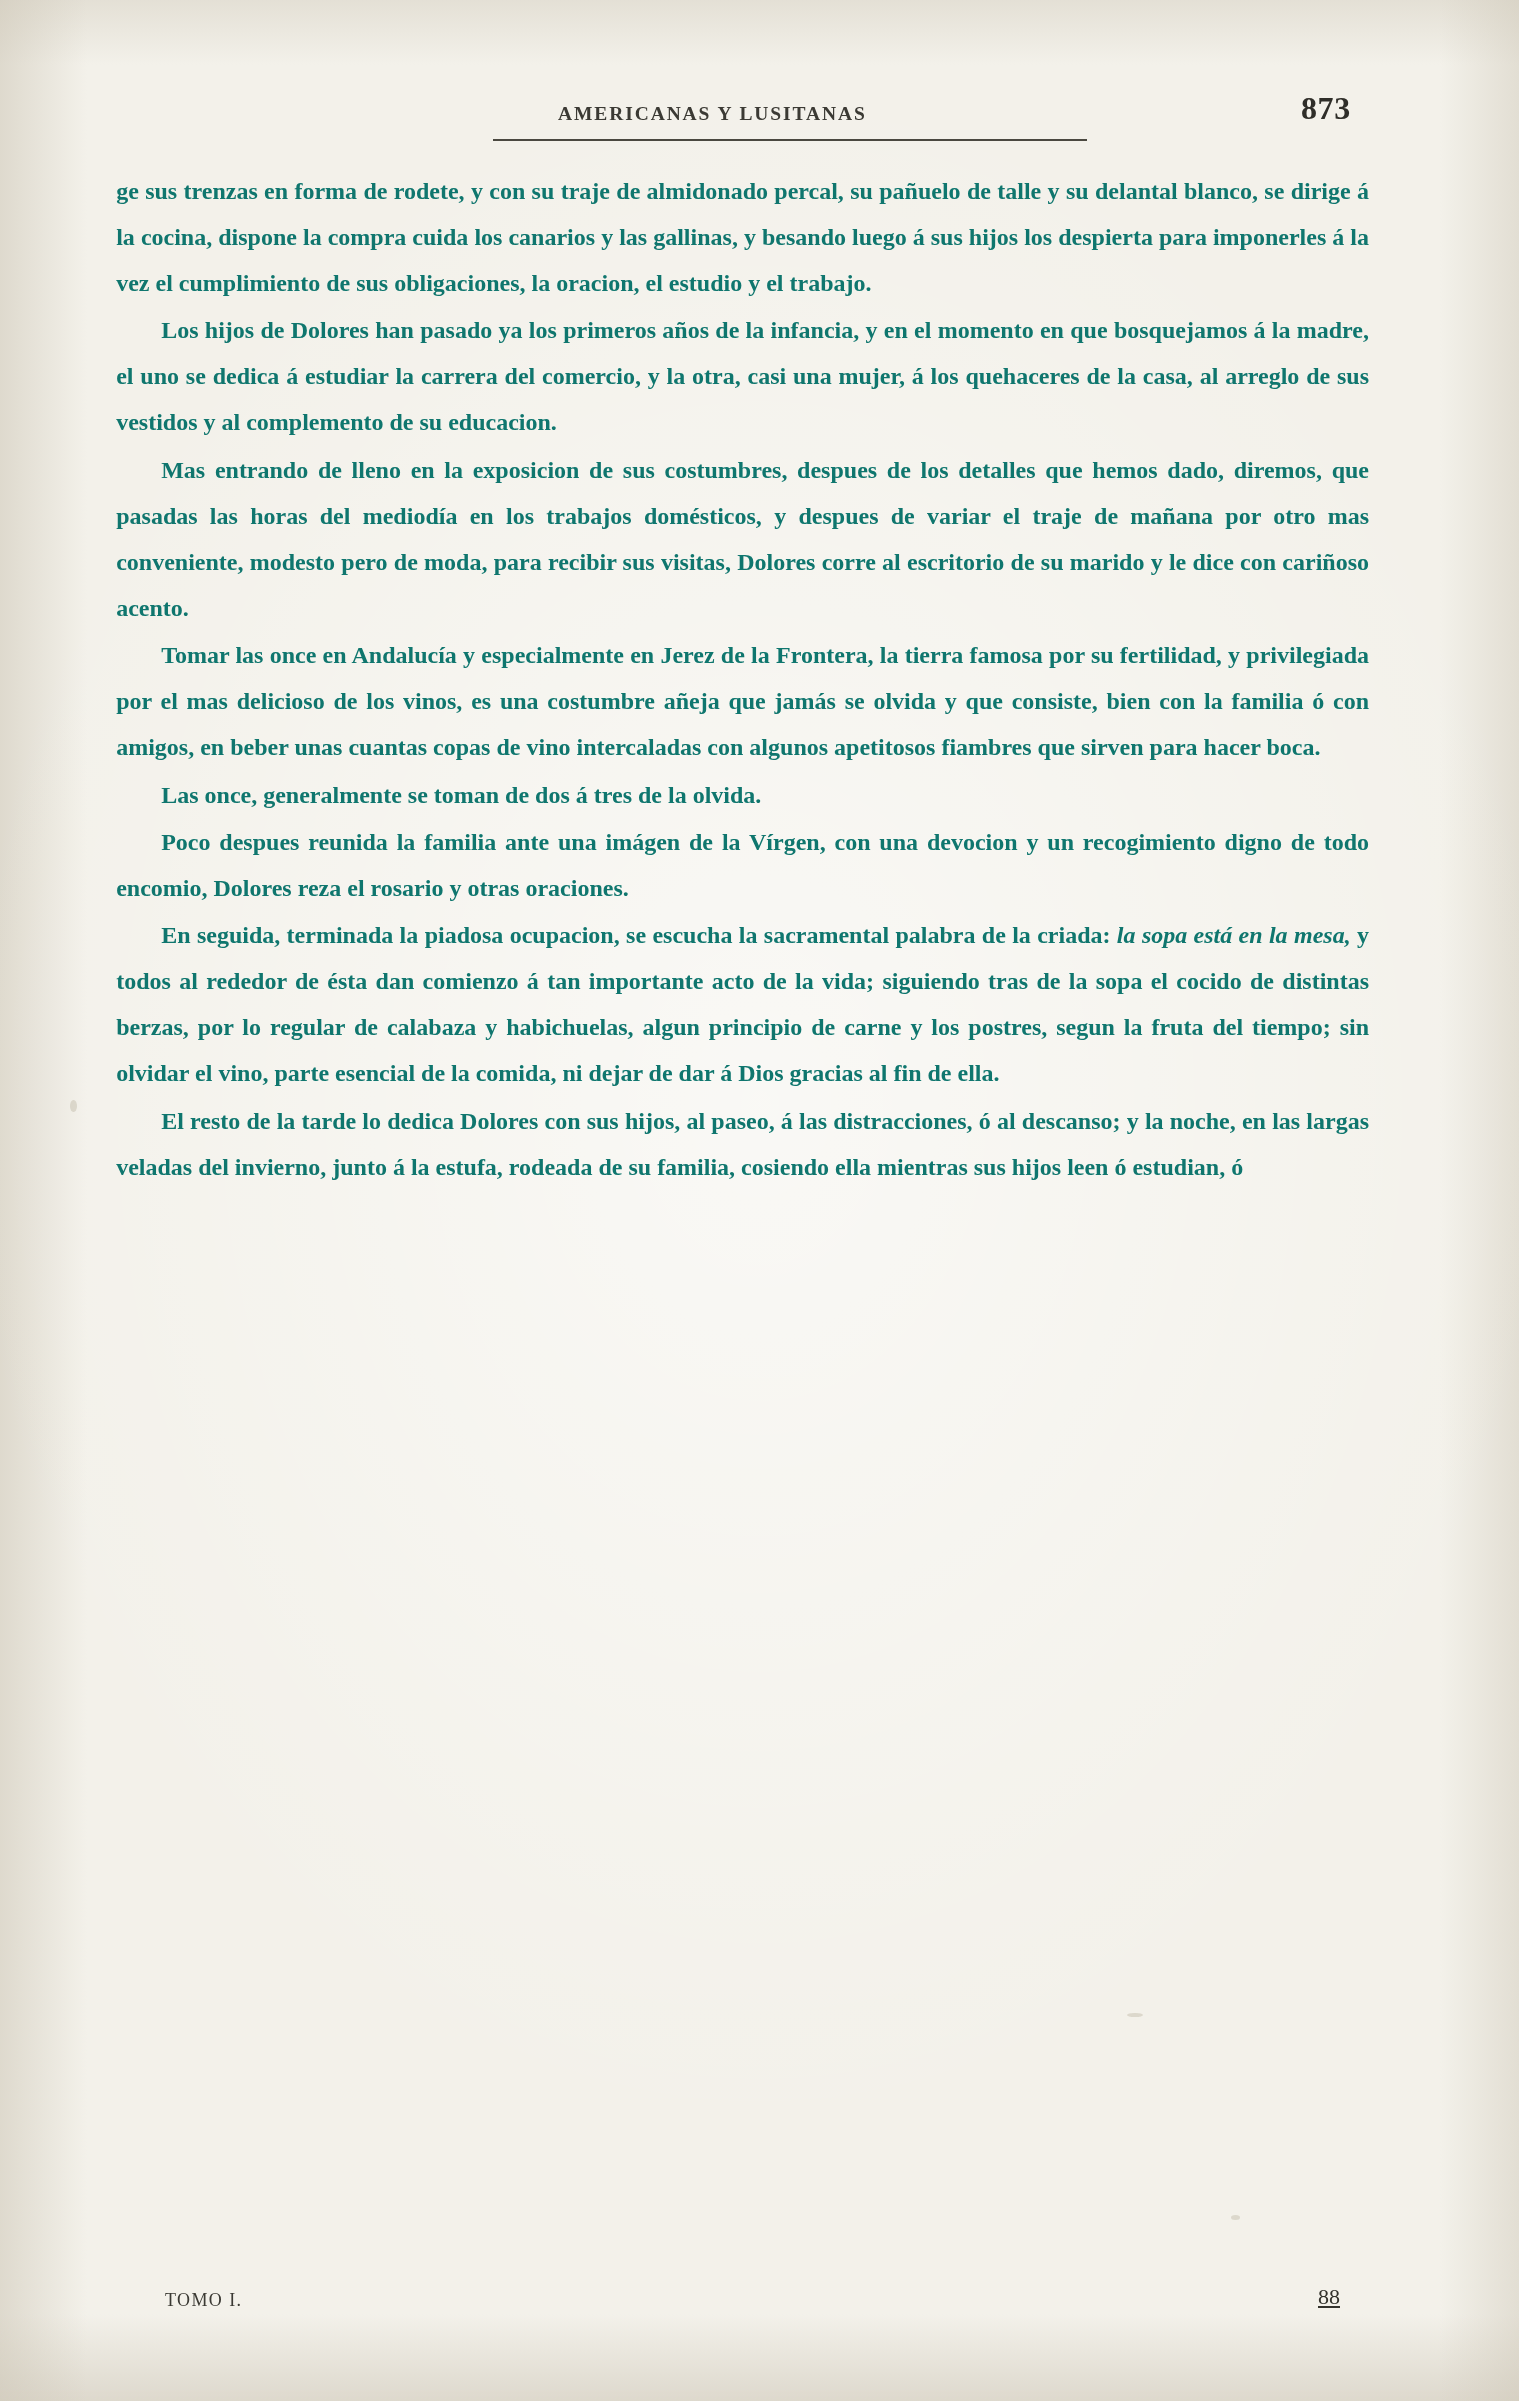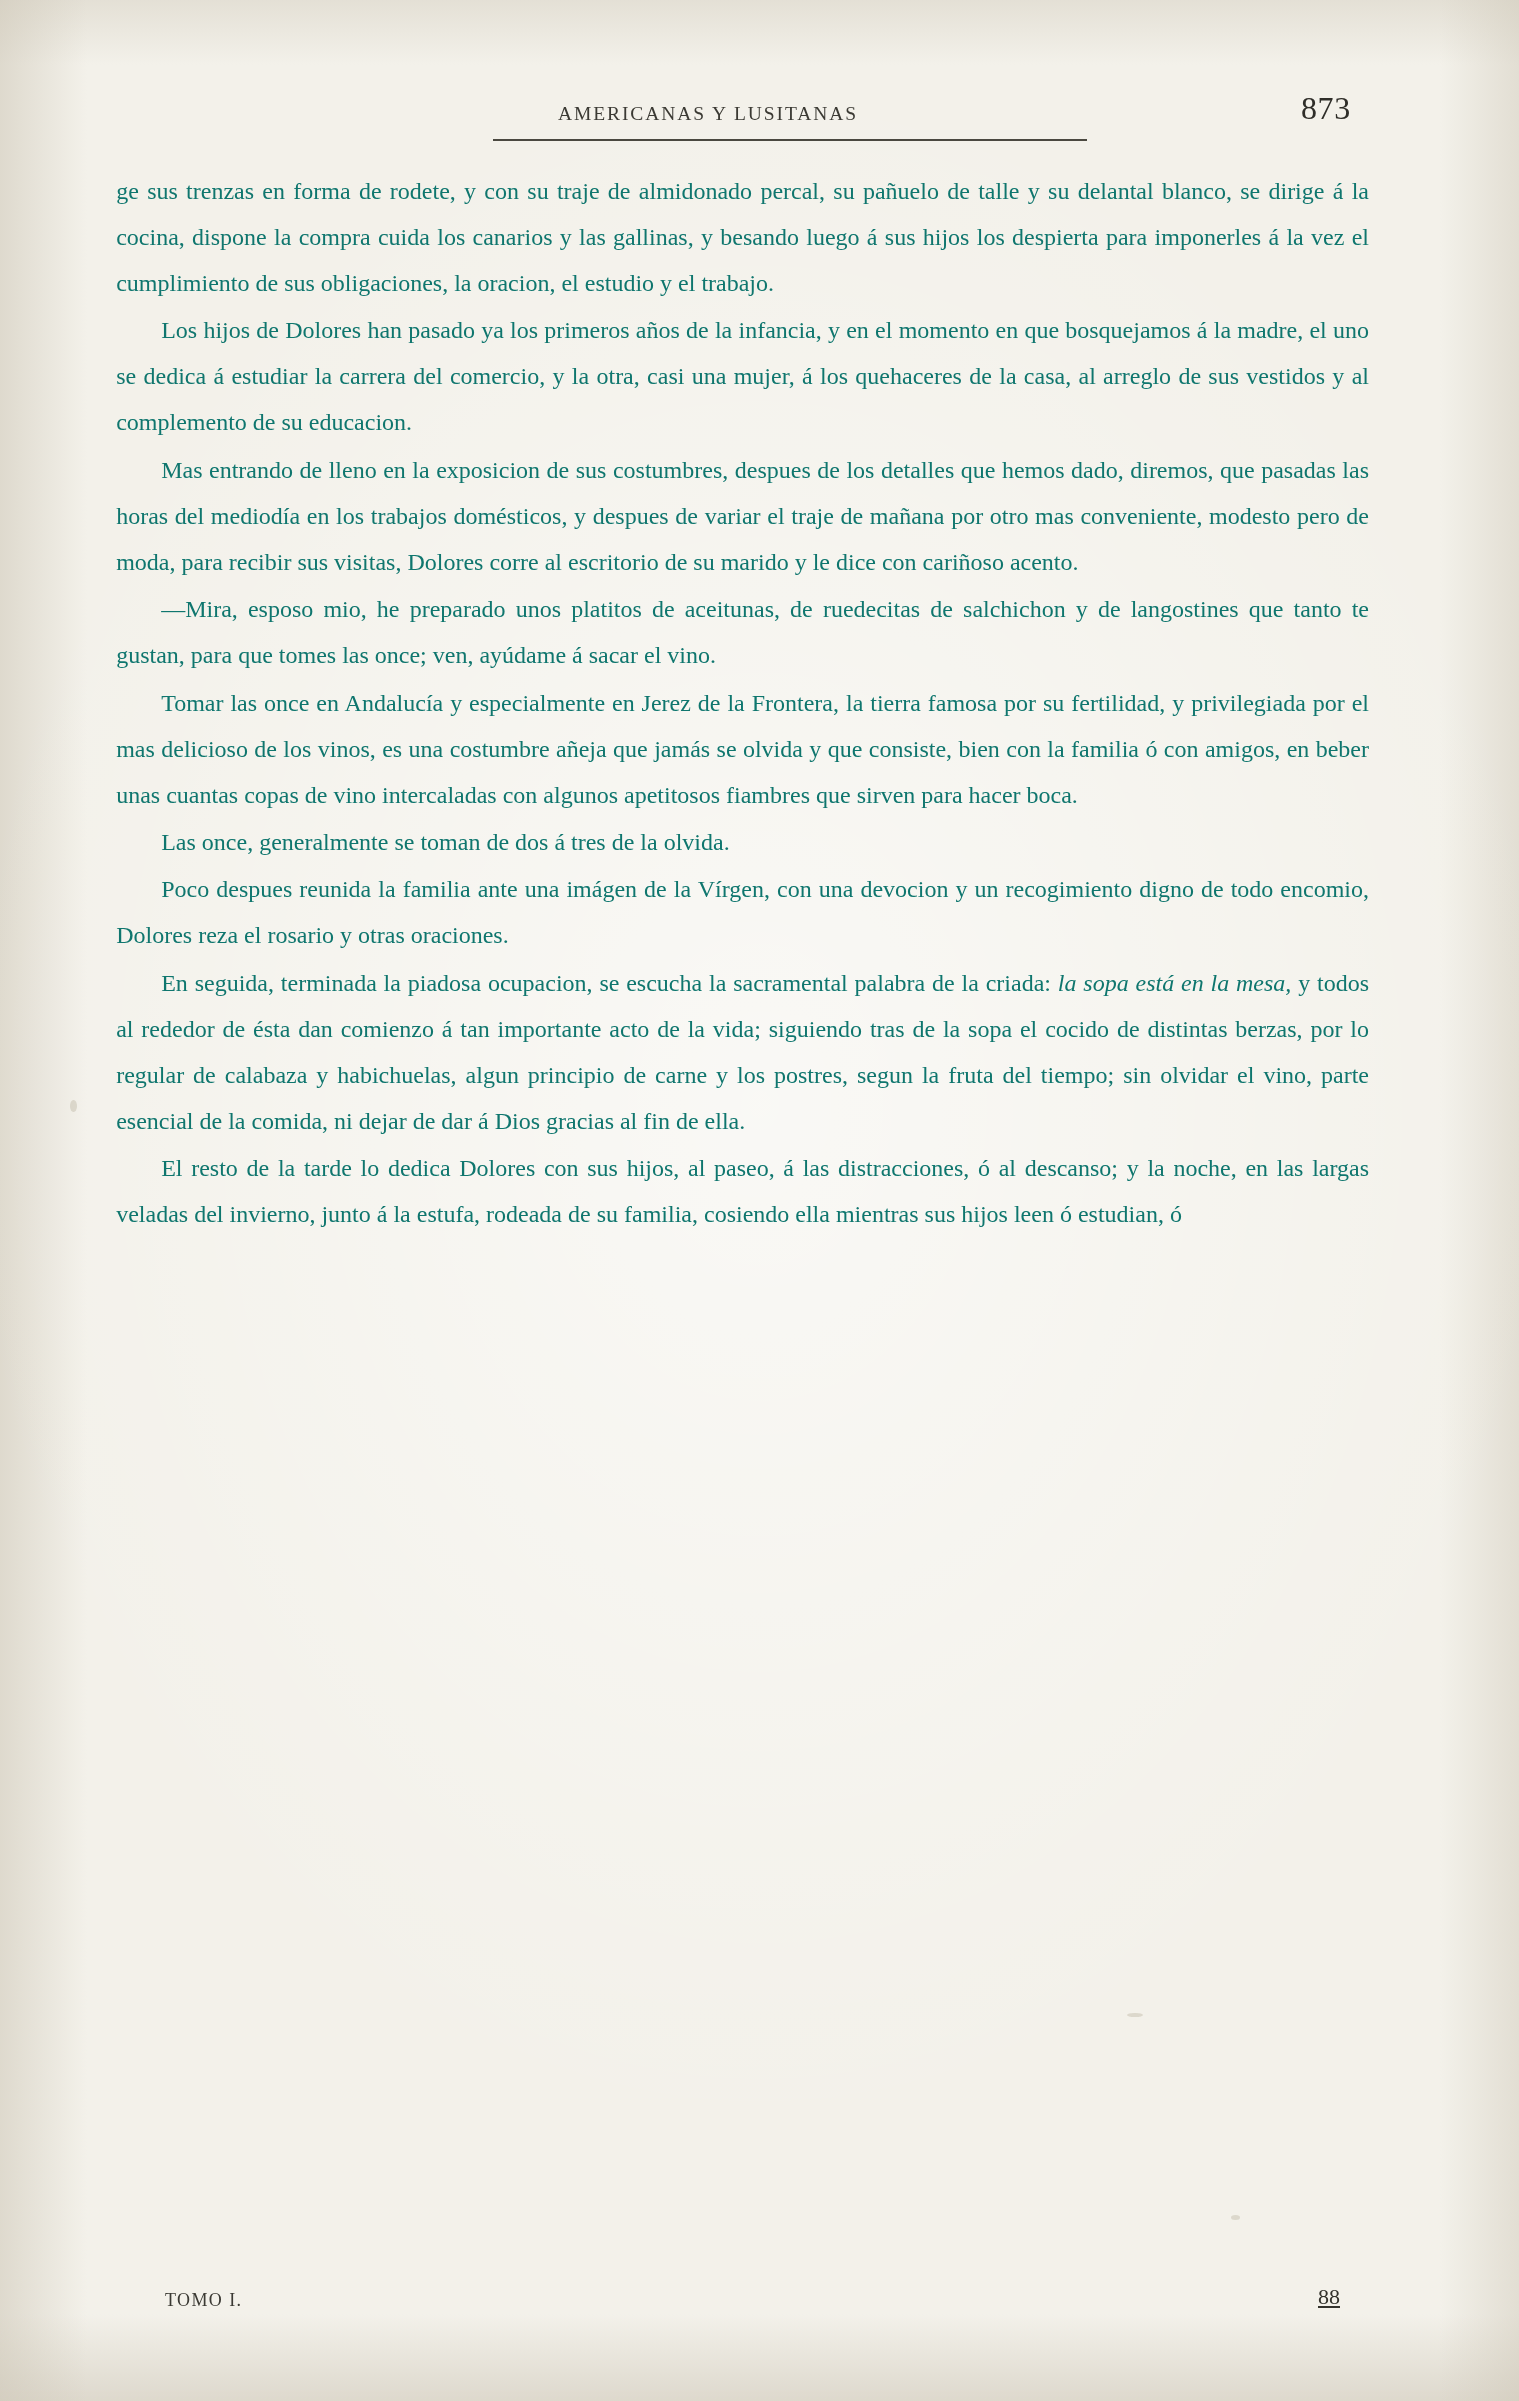"AMERICANAS Y LUSITANAS" .content { font-weight: none -> bold }
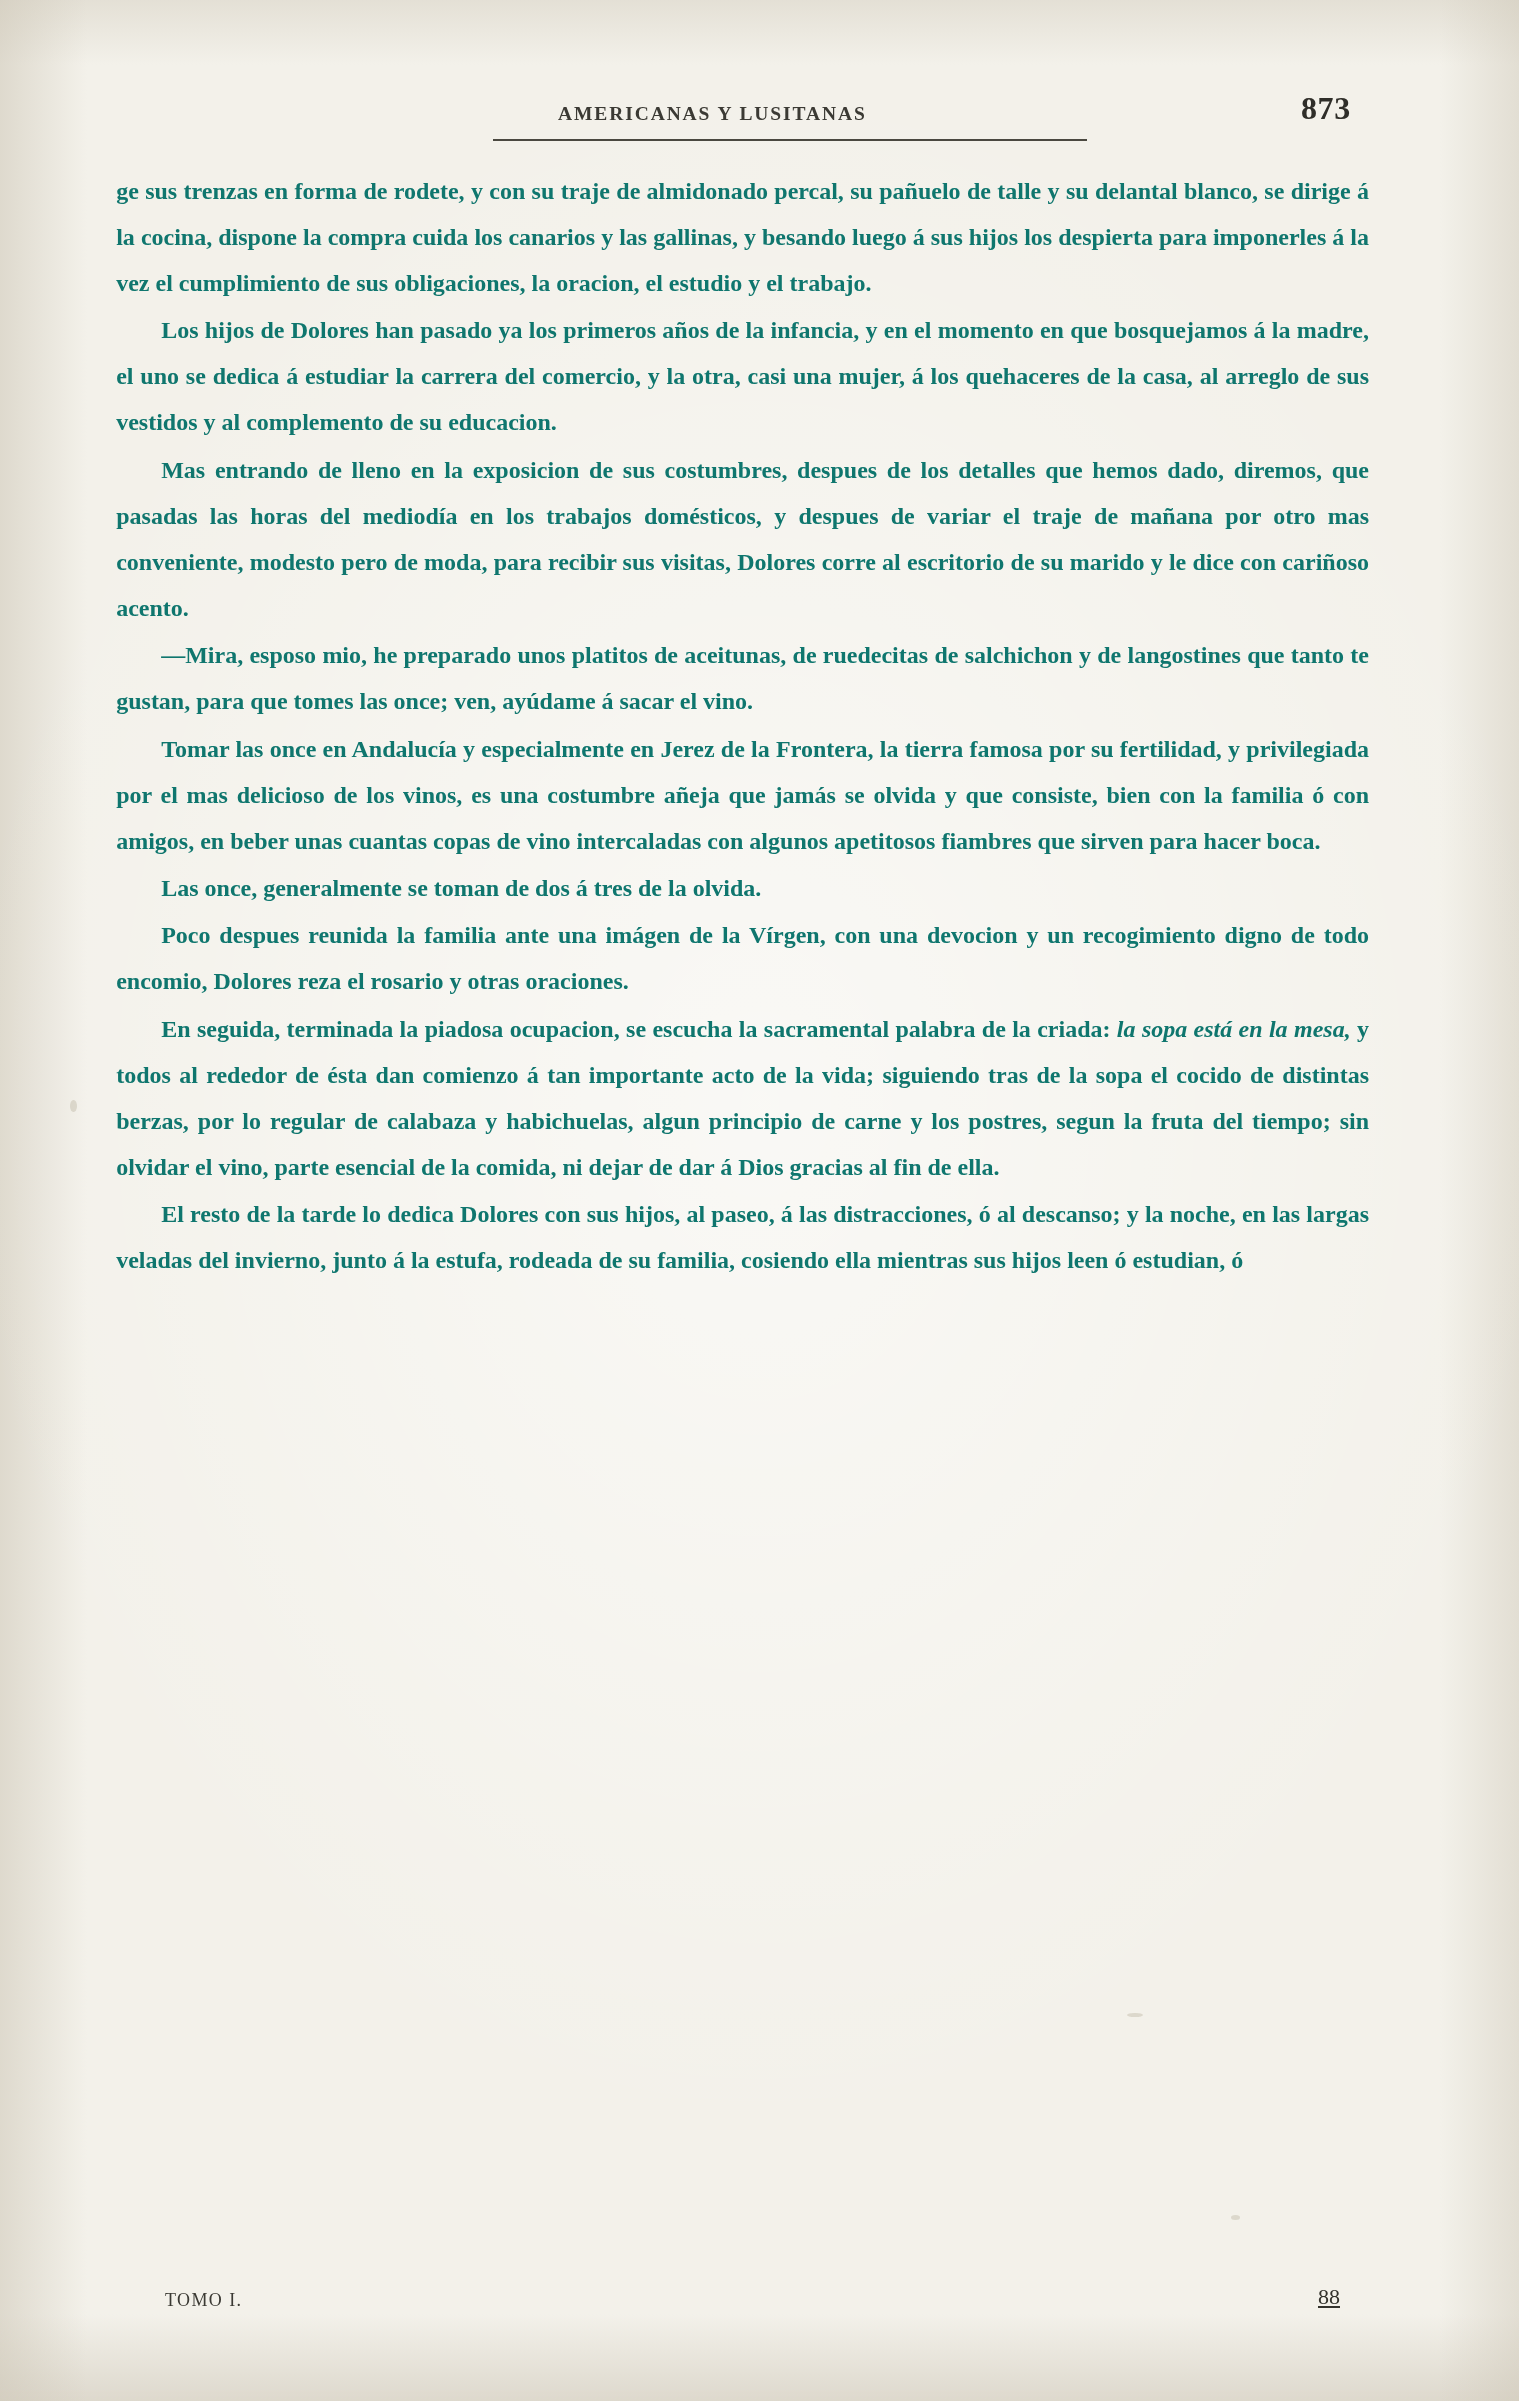"—Mira, esposo mio, he preparado" p { html: <p>—Mira, esposo mio, he preparado unos platitos de aceitunas, de ruedecitas de salchichon y de langostines que tanto te gustan, para que tomes las once; ven, ayúdame á sacar el vino.</p> -> none }
